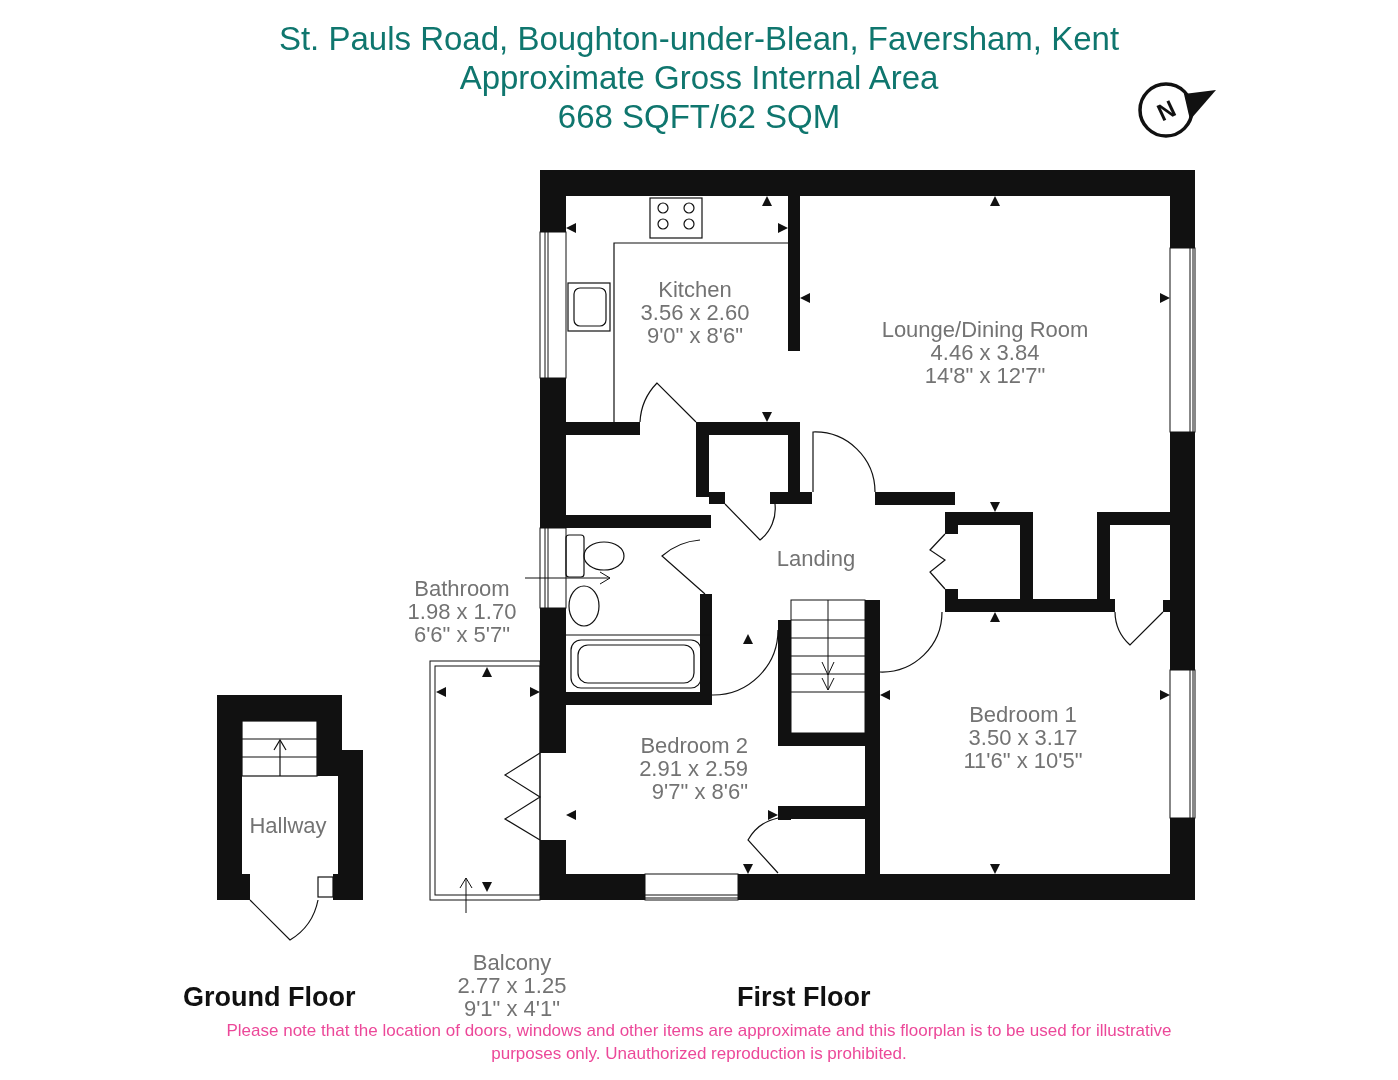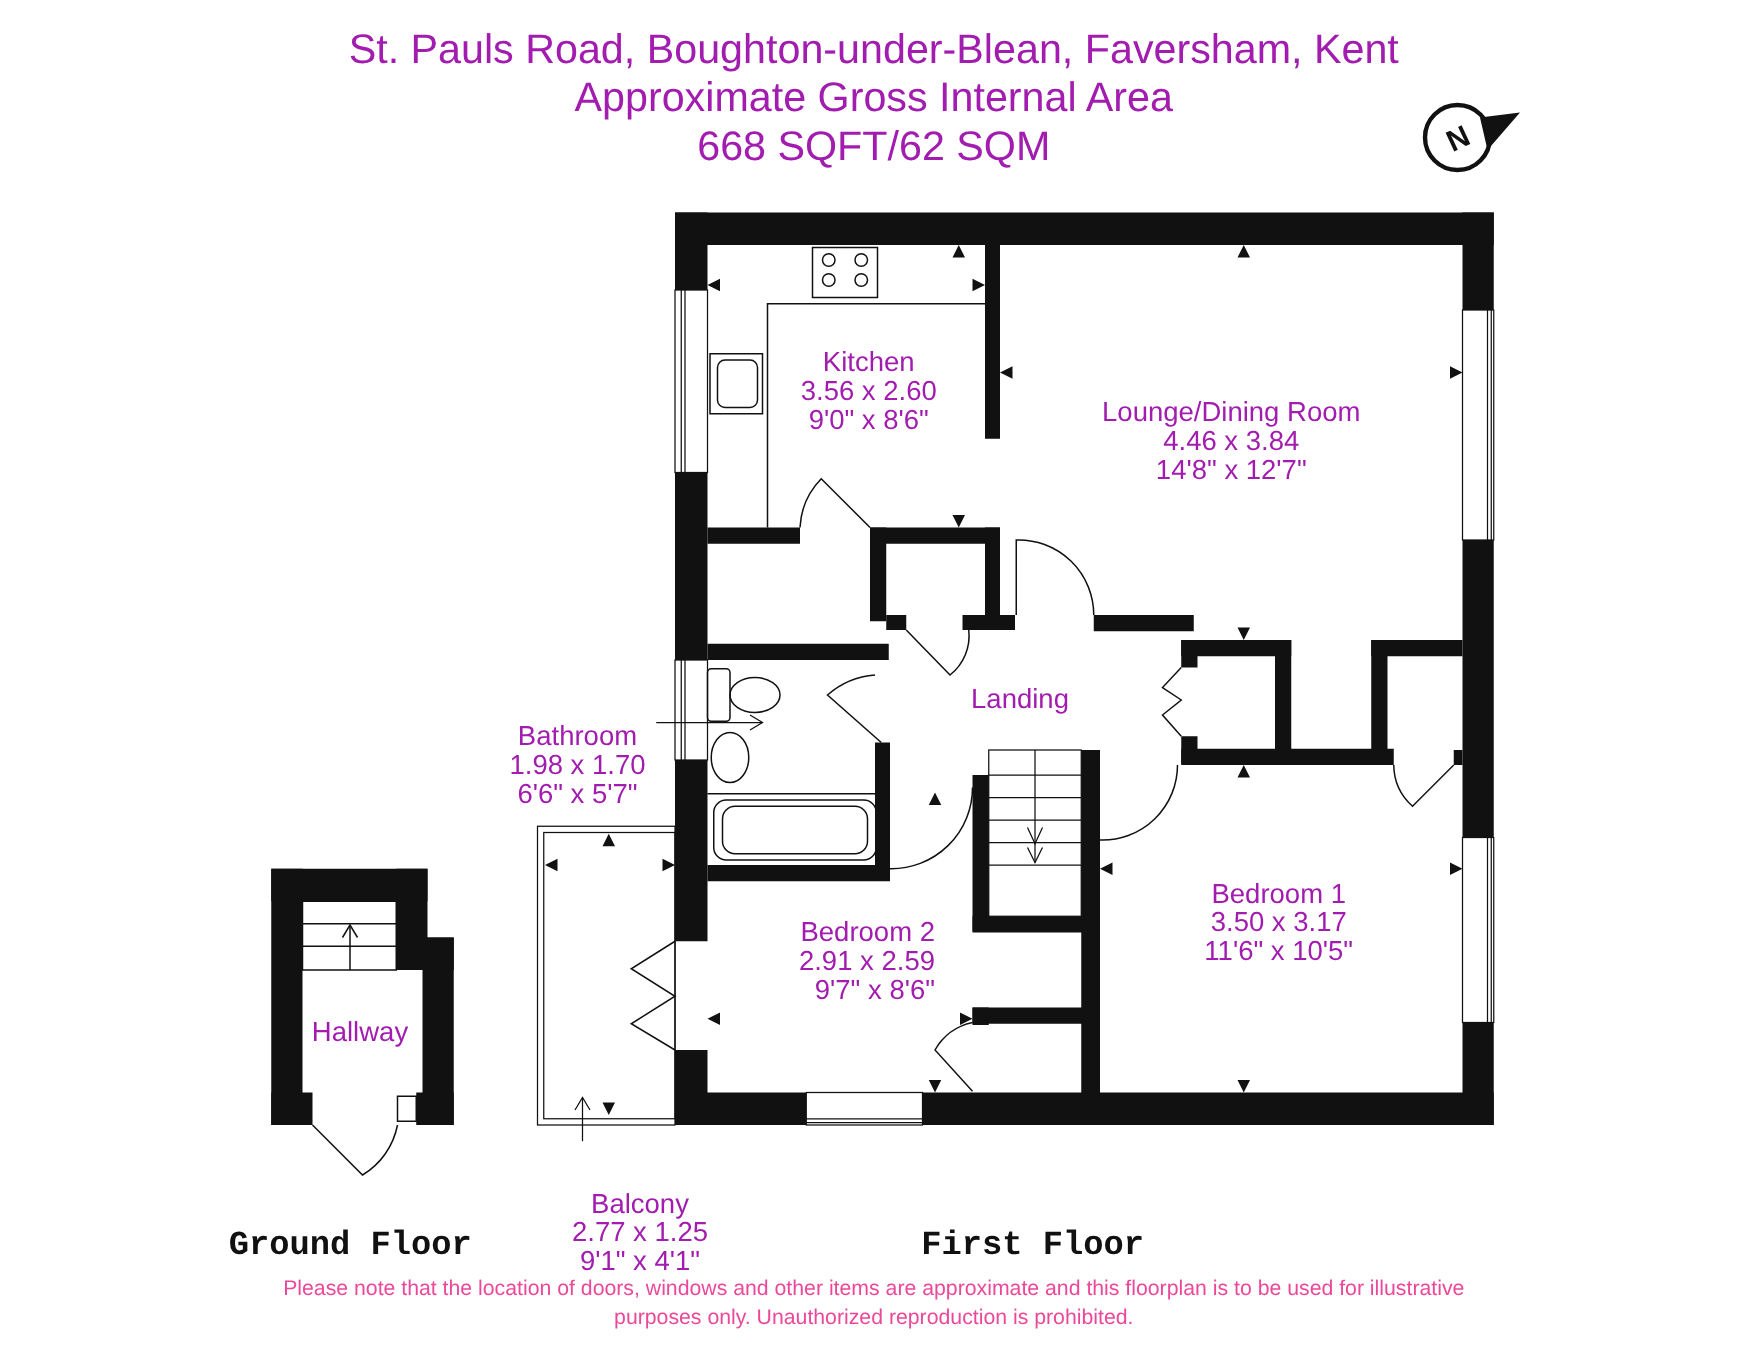"St. Pauls Road, Boughton-under-Blean," .title { color: #a21caf -> #0f766e }
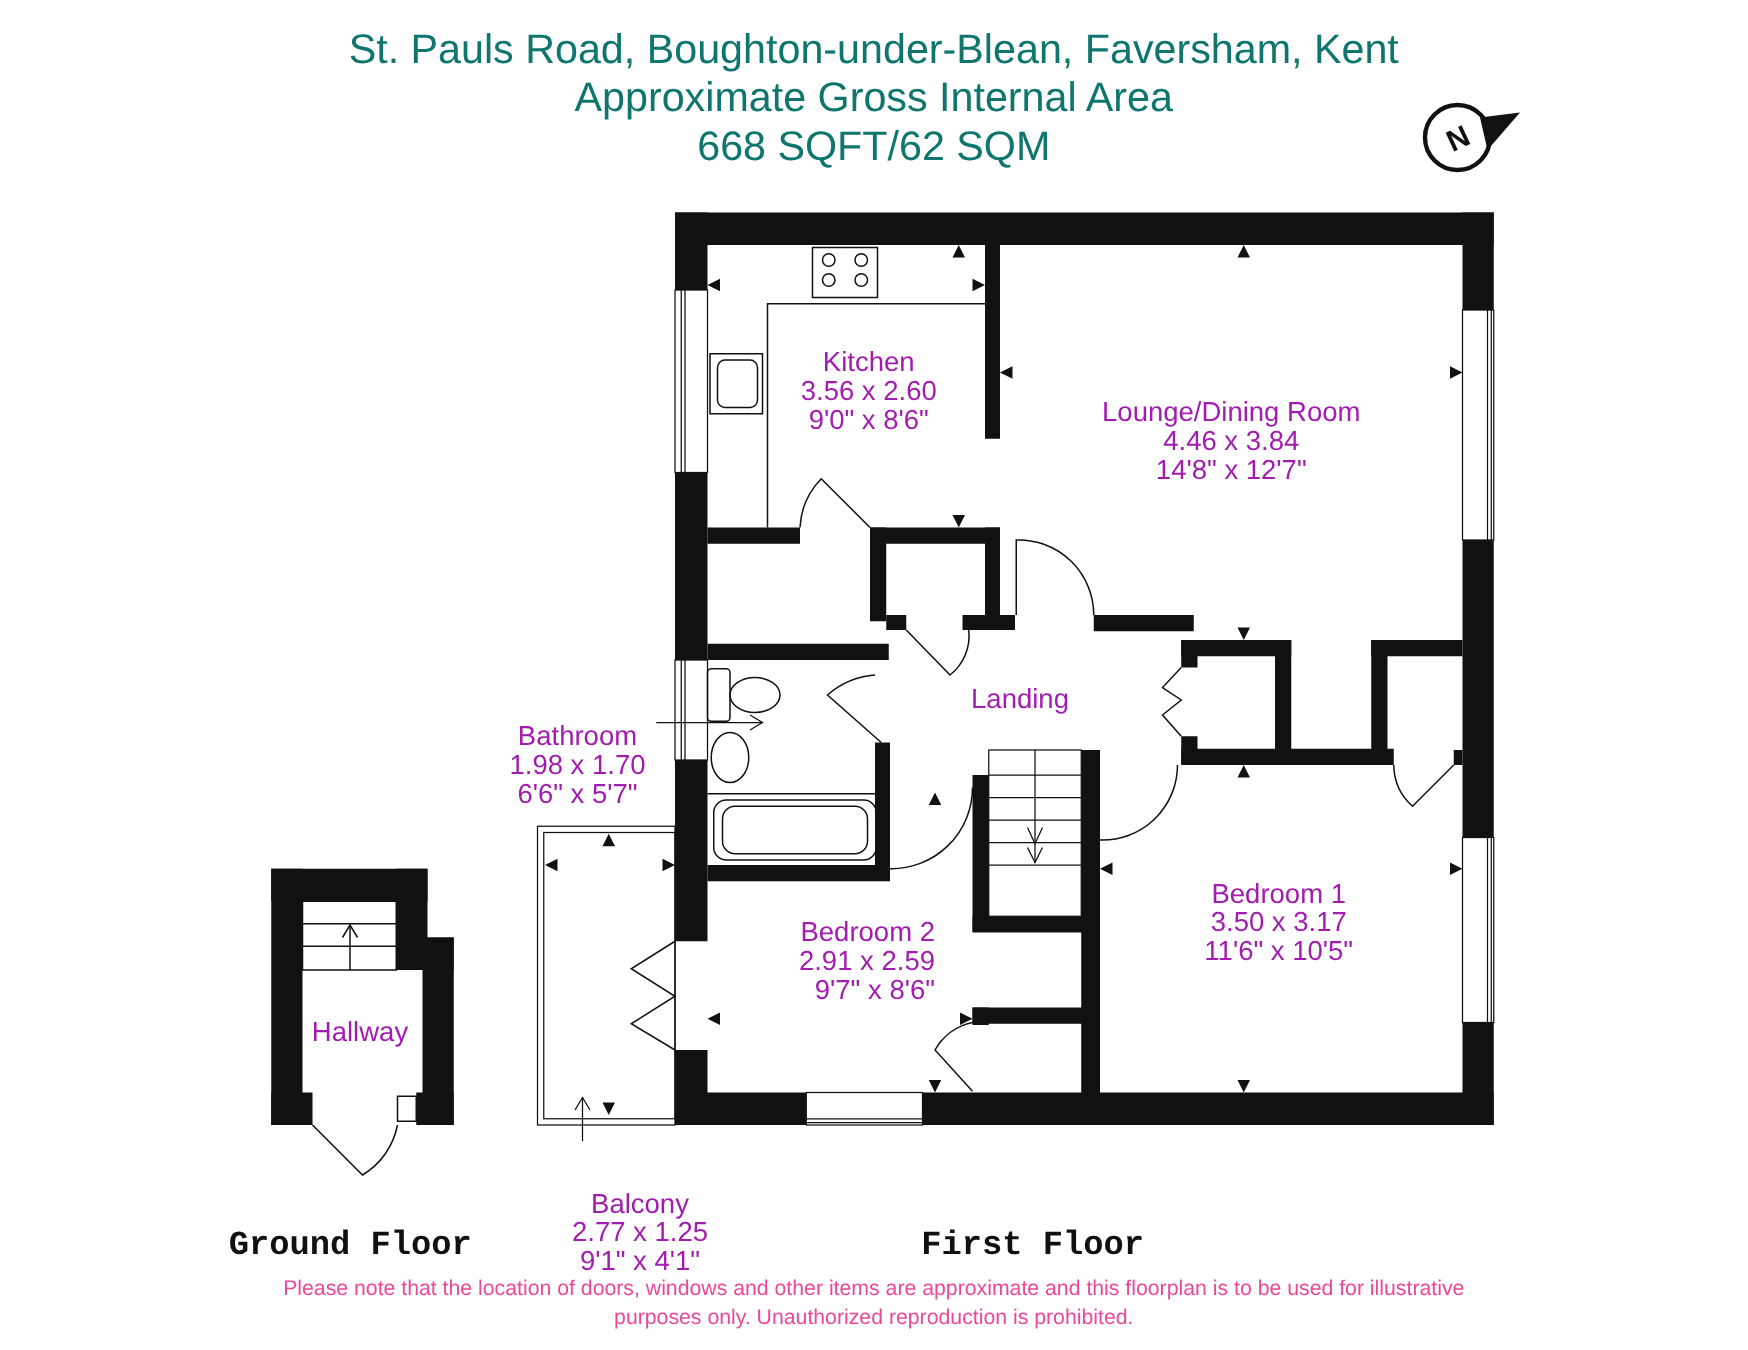"Kitchen" .lbl { color: #a21caf -> #737373 }
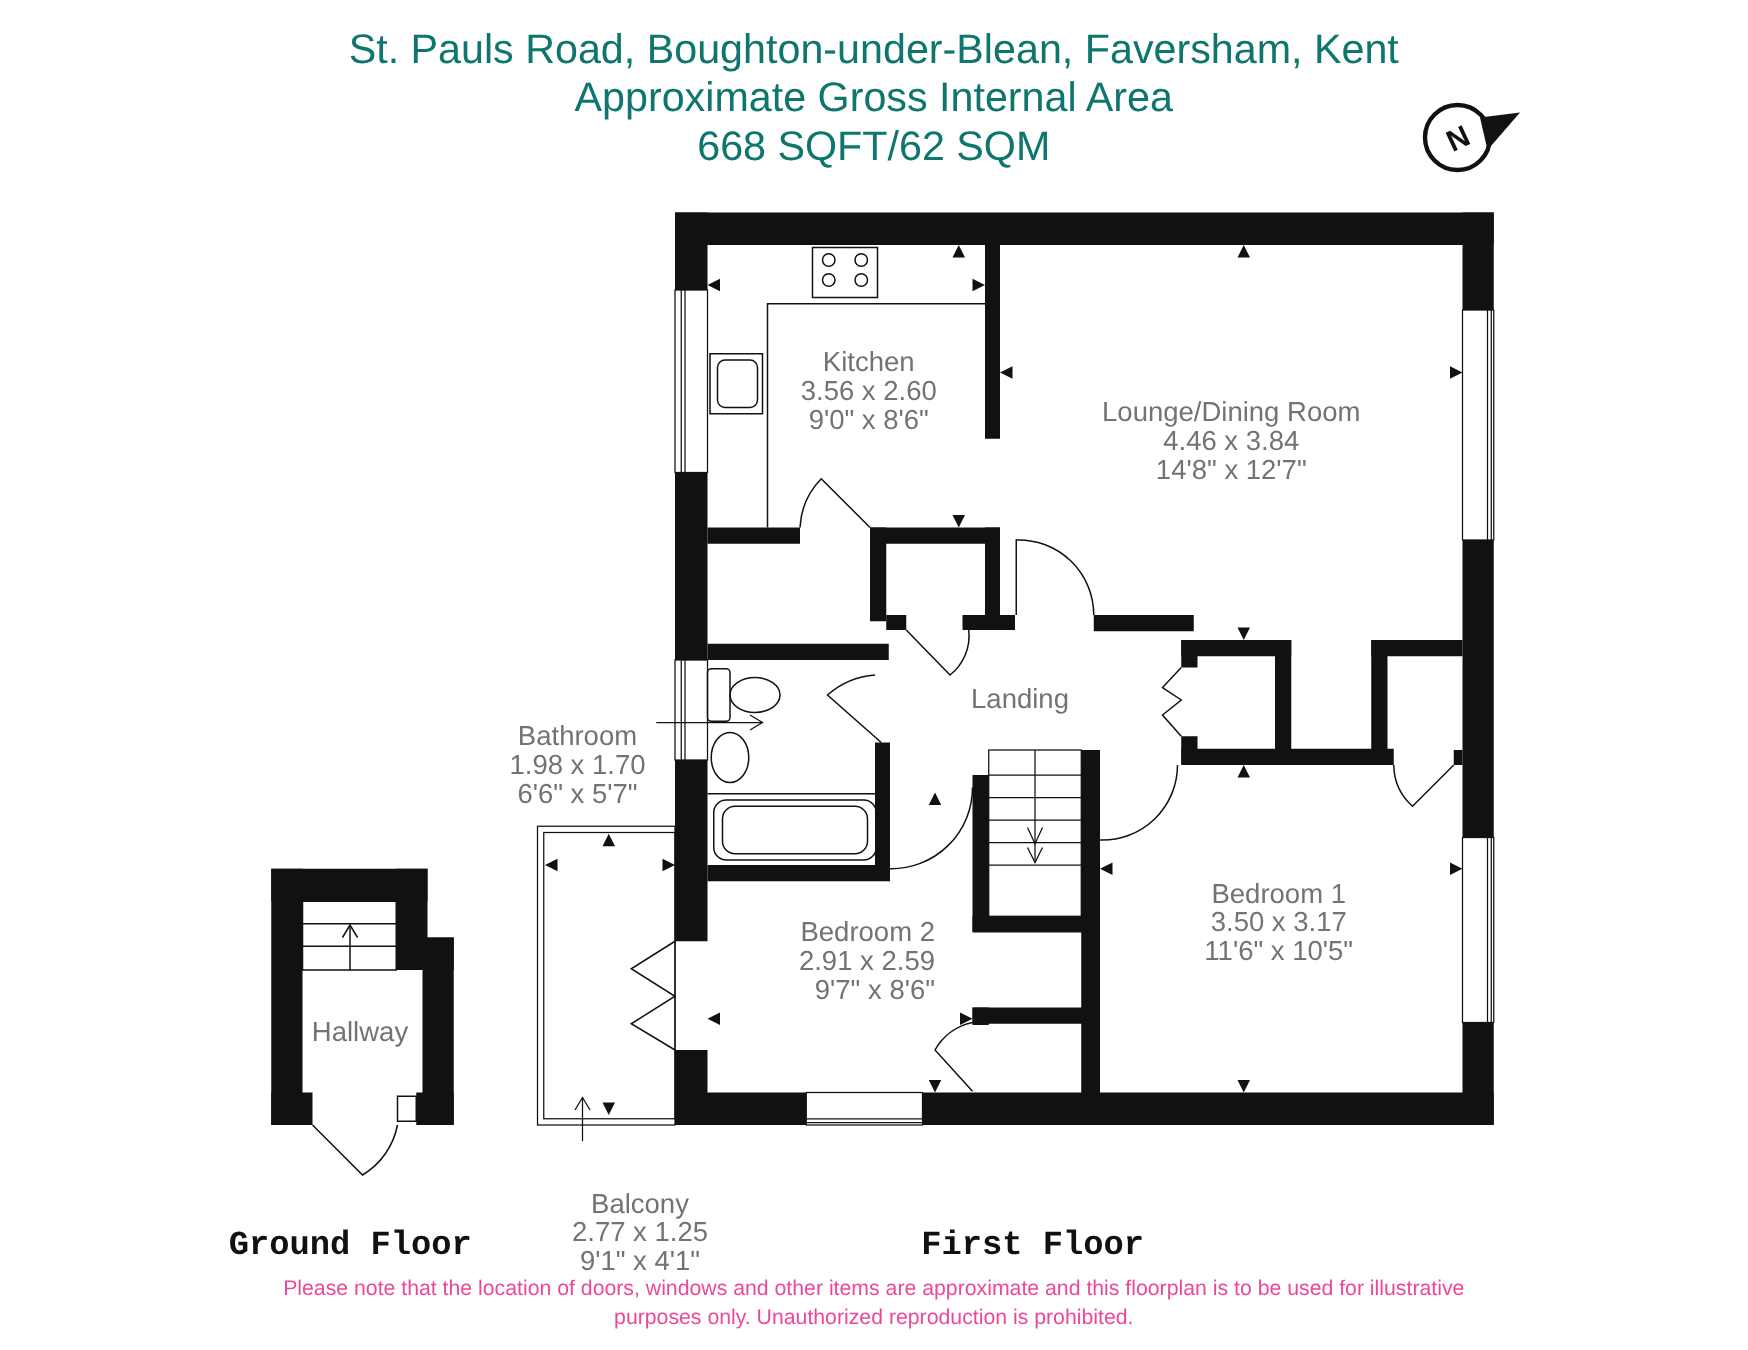"Ground Floor" .floor { font-family: Liberation Mono, monospace -> Liberation Sans, sans-serif }
